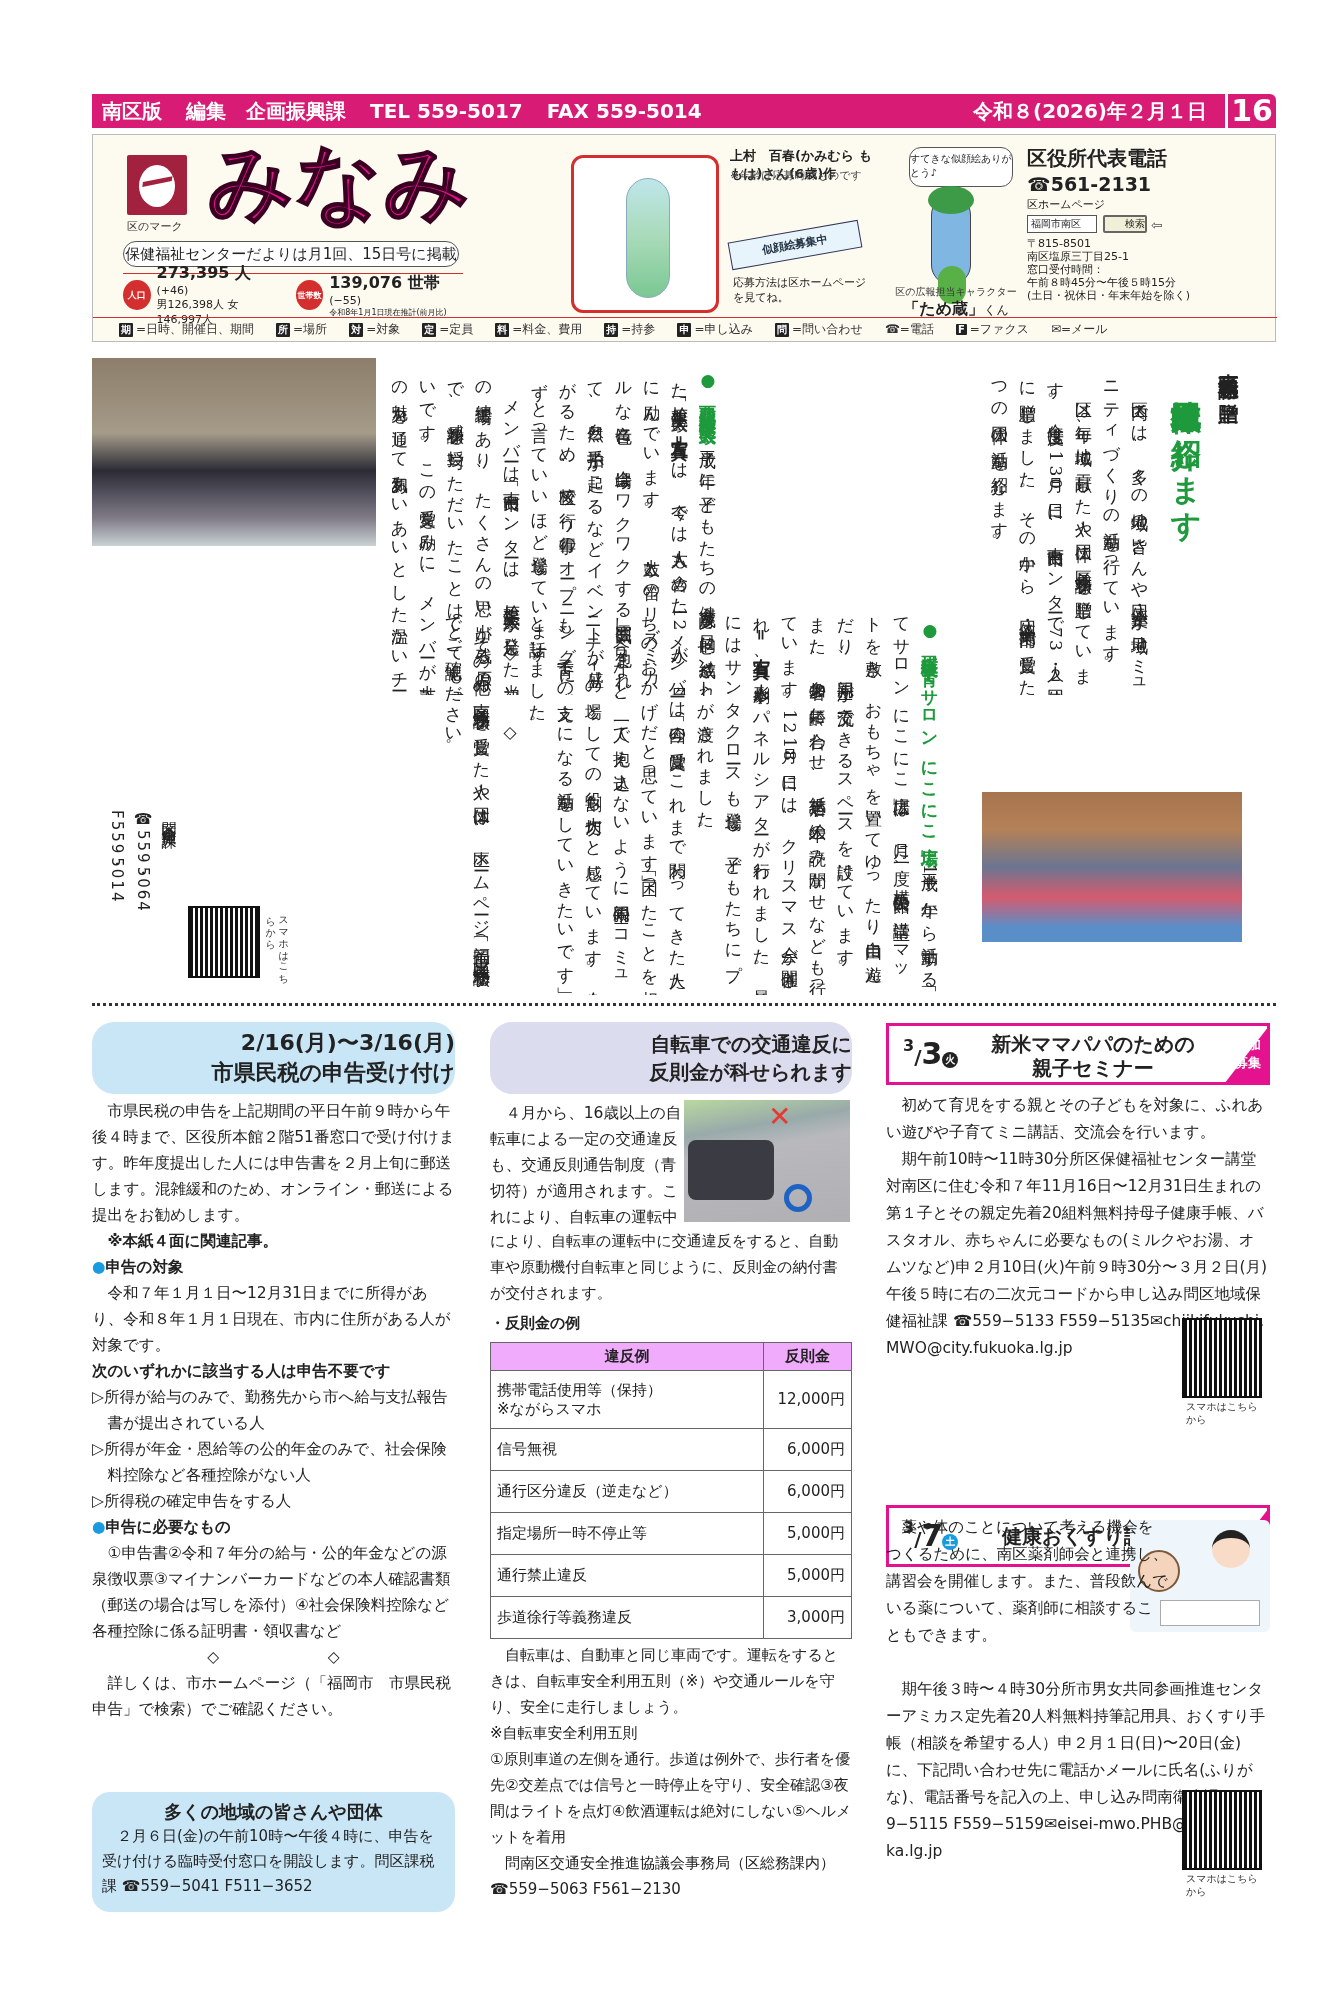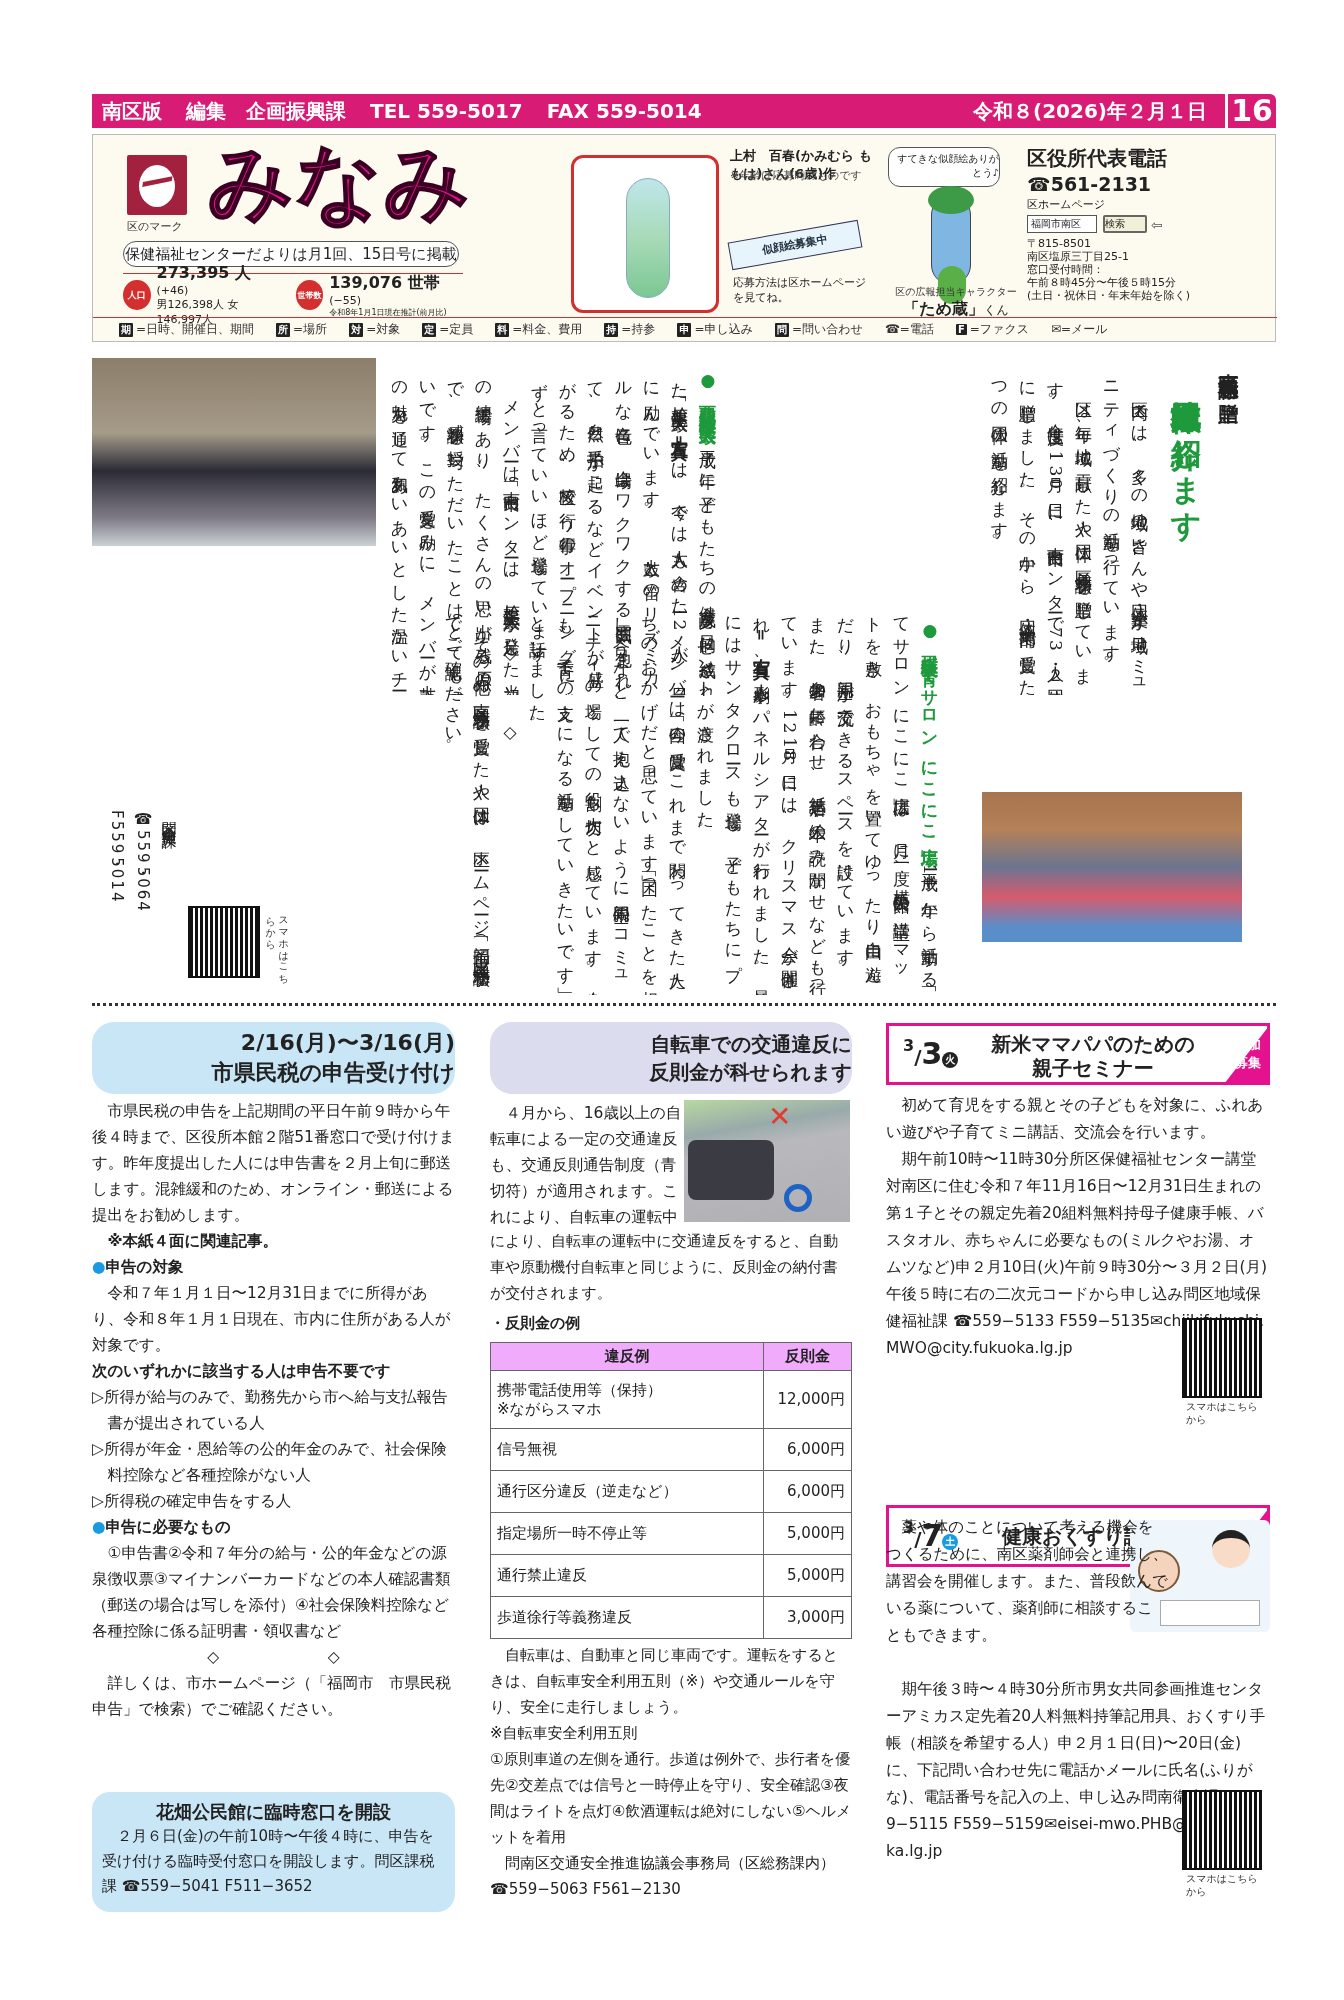"すてきな似顔絵ありがとう♪" #bubble { left: 795px -> 816px; text-align: right -> left; width: 112px -> 104px }
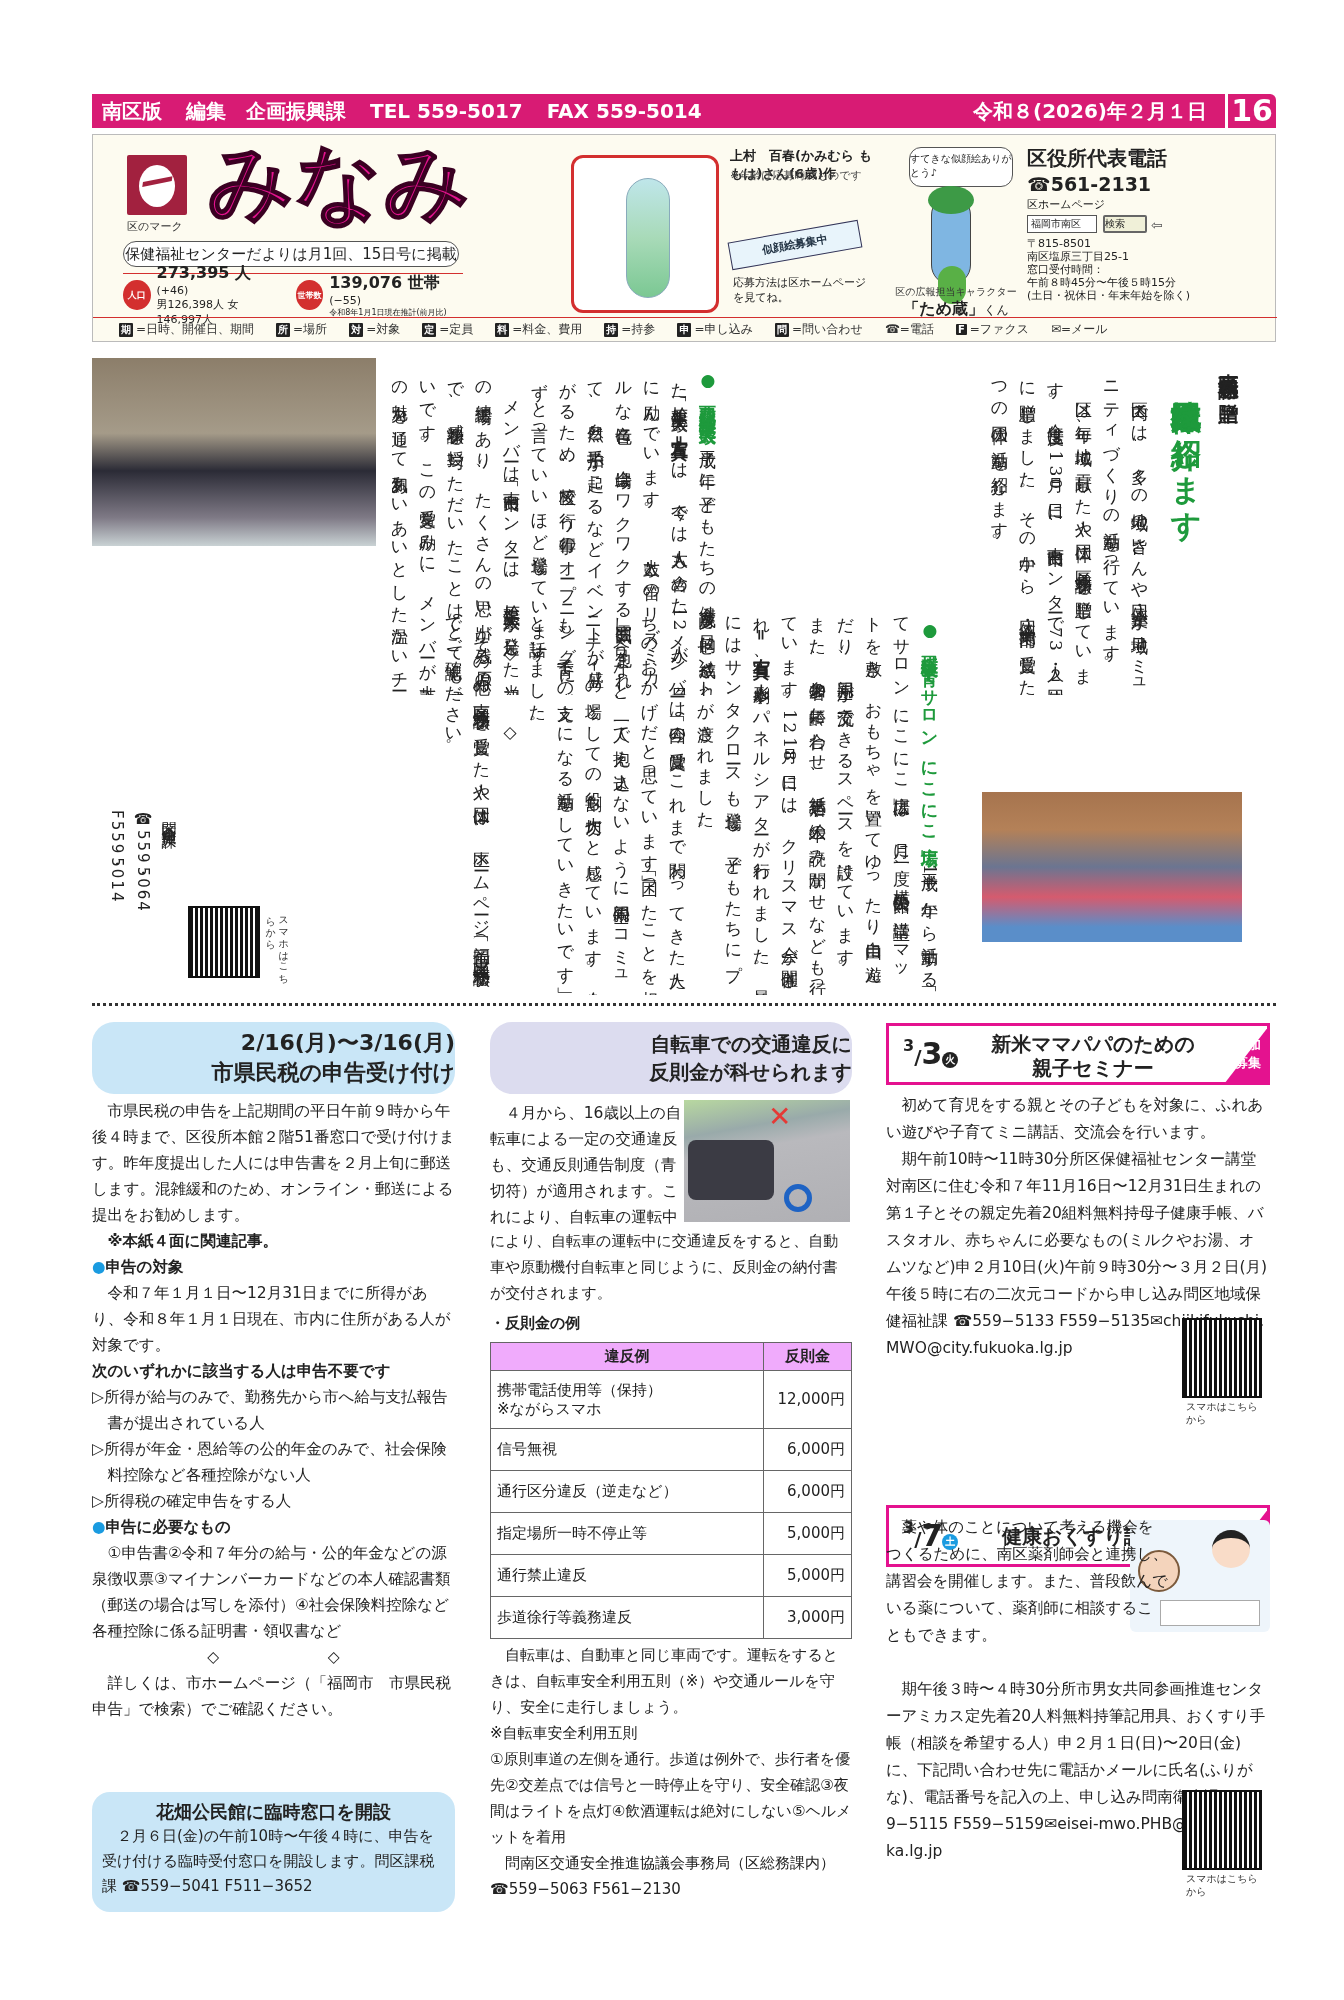"検索" #search-btn { text-align: left -> right }
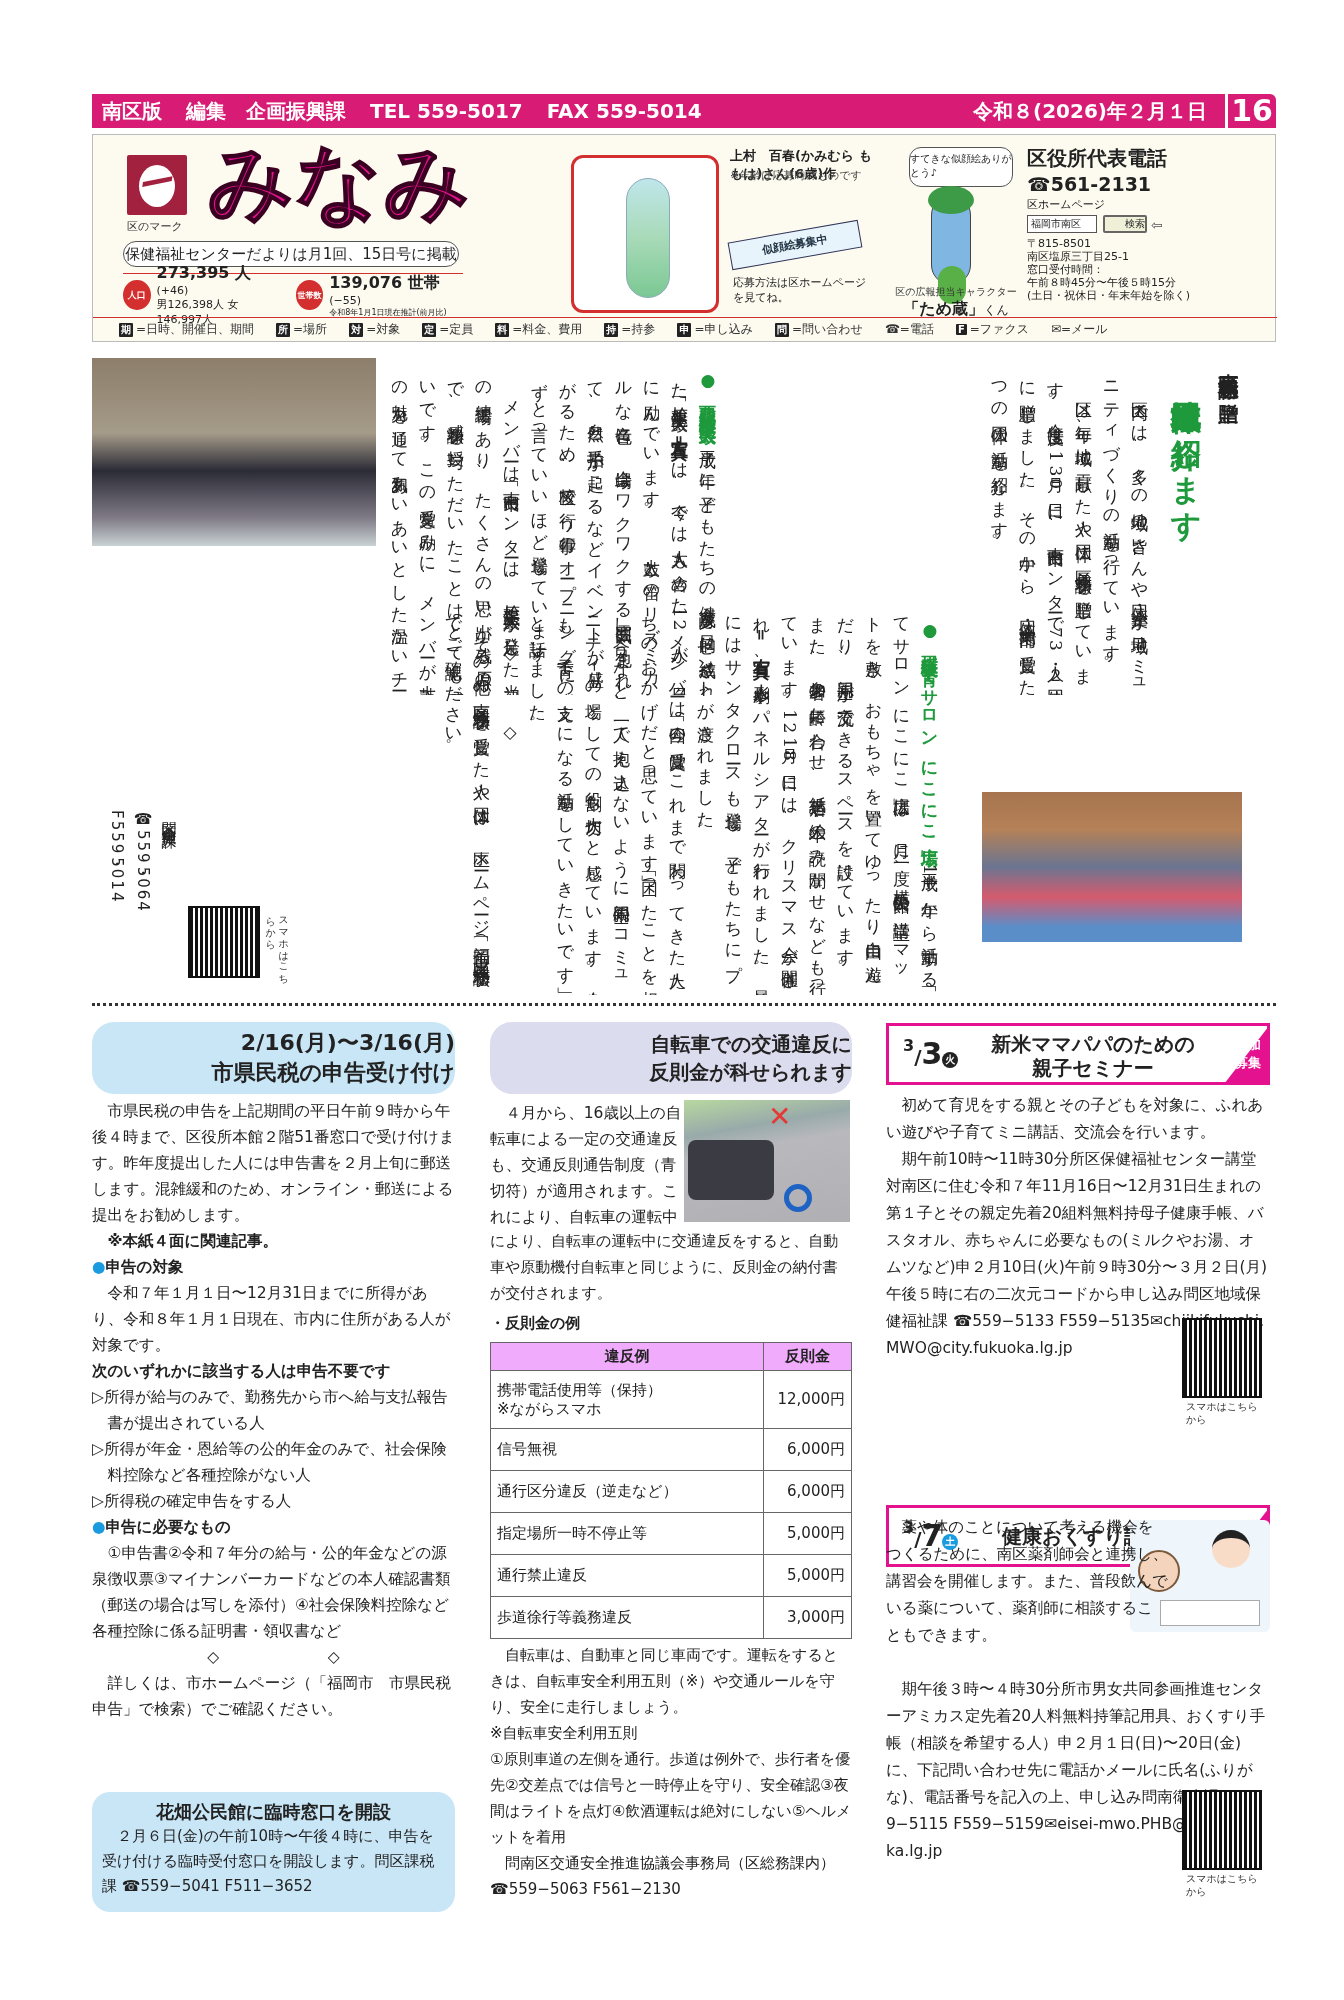"花畑公民館に臨時窓口を開設" div { text: 花畑公民館に臨時窓口を開設 -> 多くの地域の皆さんや団体 }
